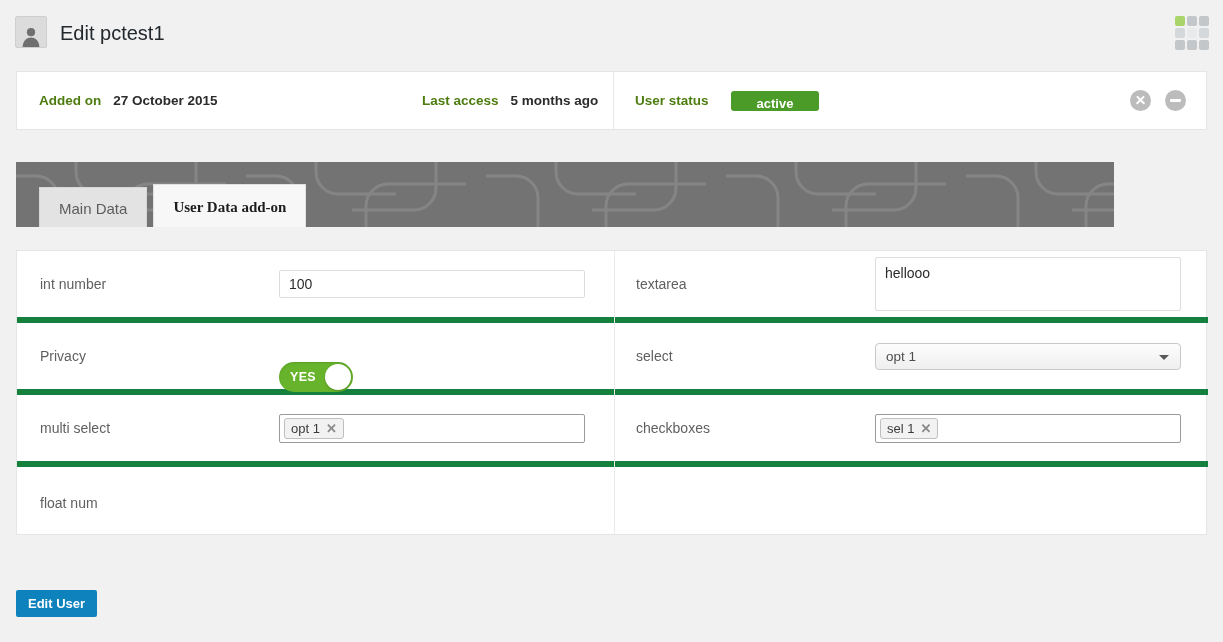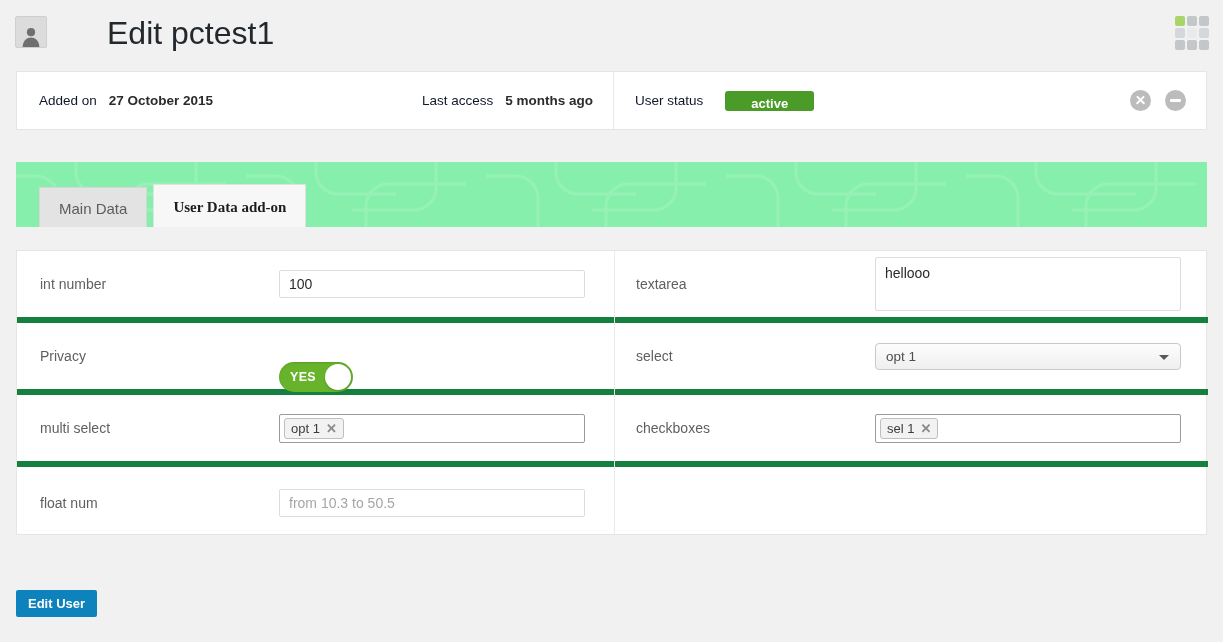"Edit pctest1" .page-title { font-size: 32px -> 20px; margin-left: 47px -> none }
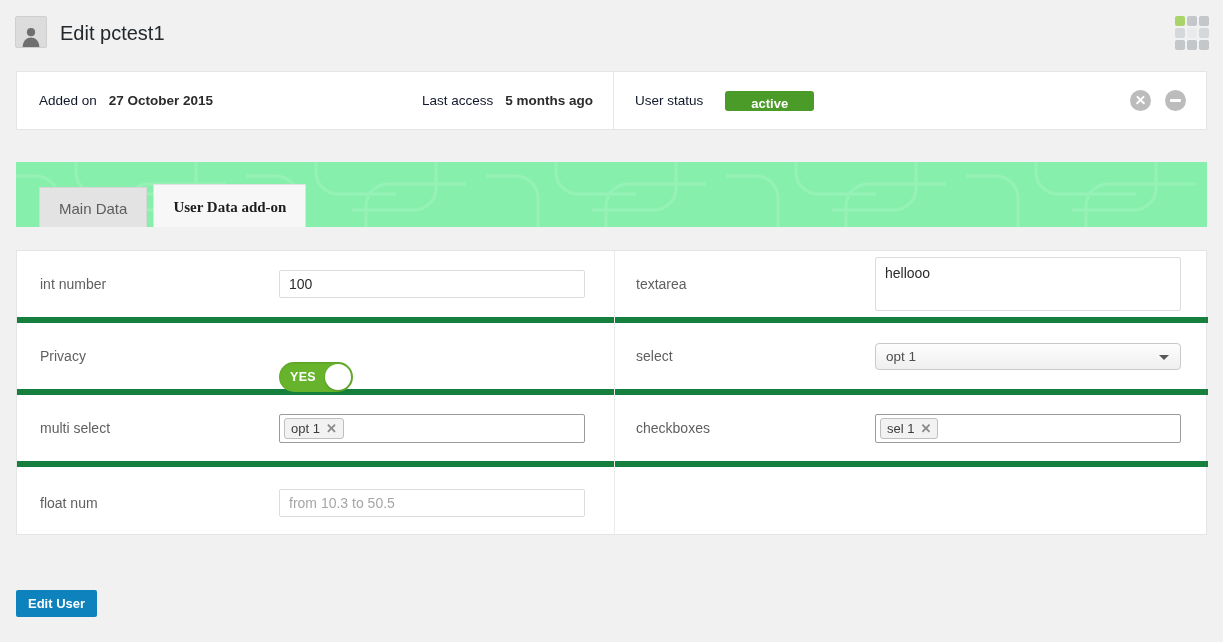"Added on" .lbl { color: #0f172a -> #4d7c0f; font-weight: none -> bold }
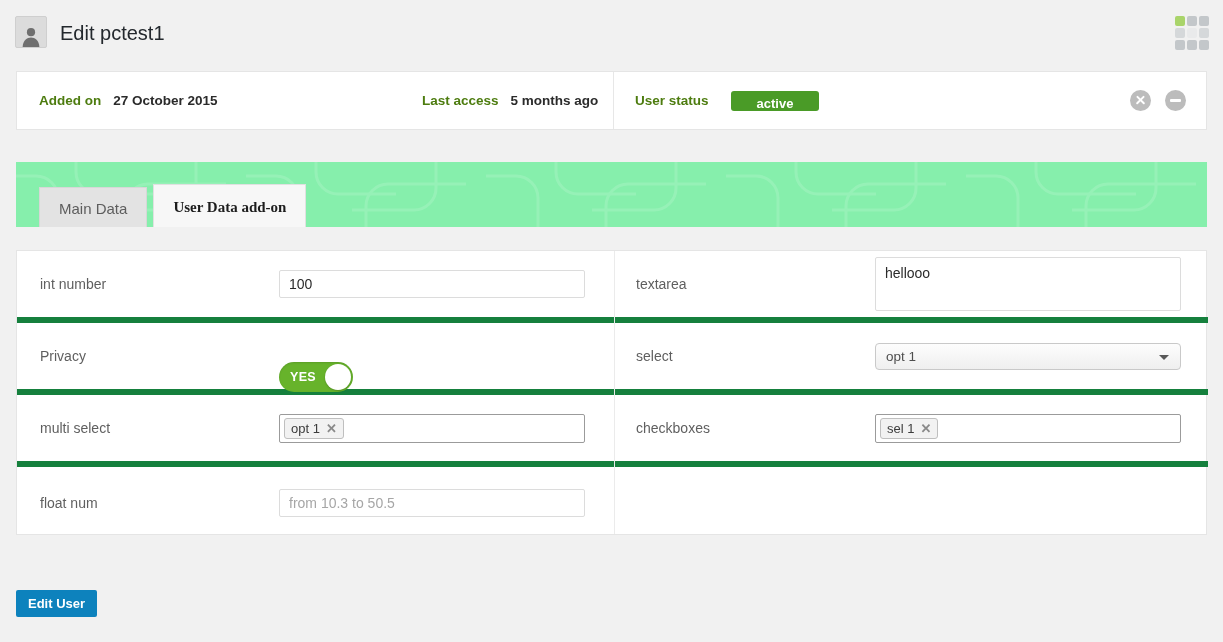"Main Data" .tabbar { background: #86efac -> #737373; width: 1191px -> 1098px }
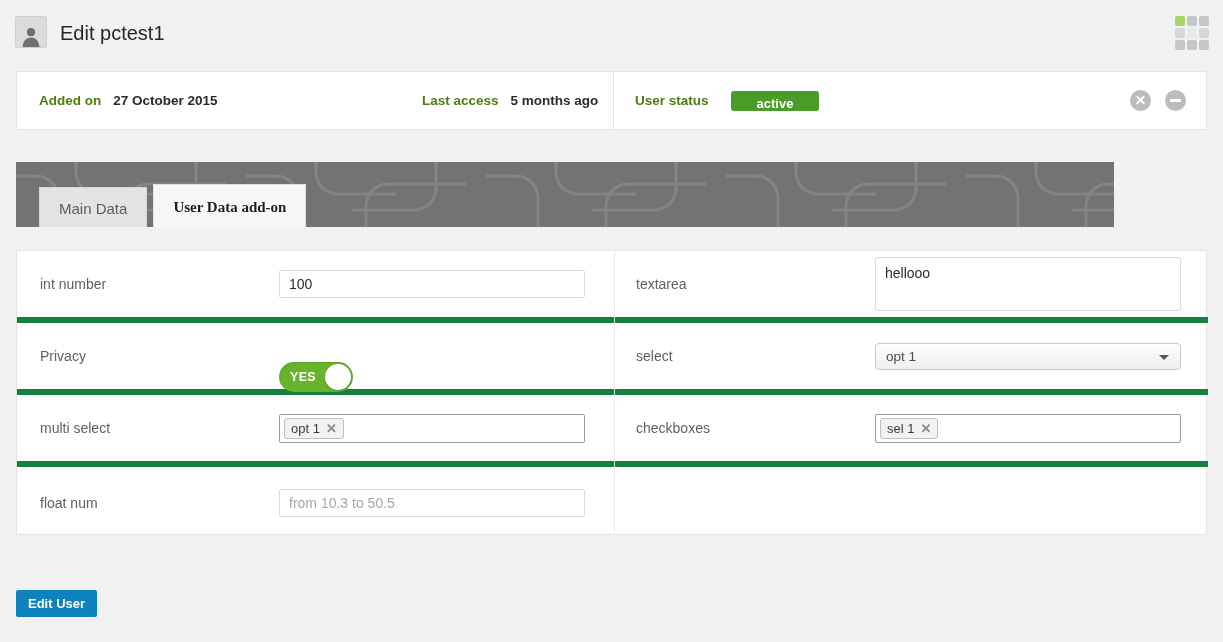"from 10.3 to 50.5" div.fctl { html: <div> <input> </div> -> none }
